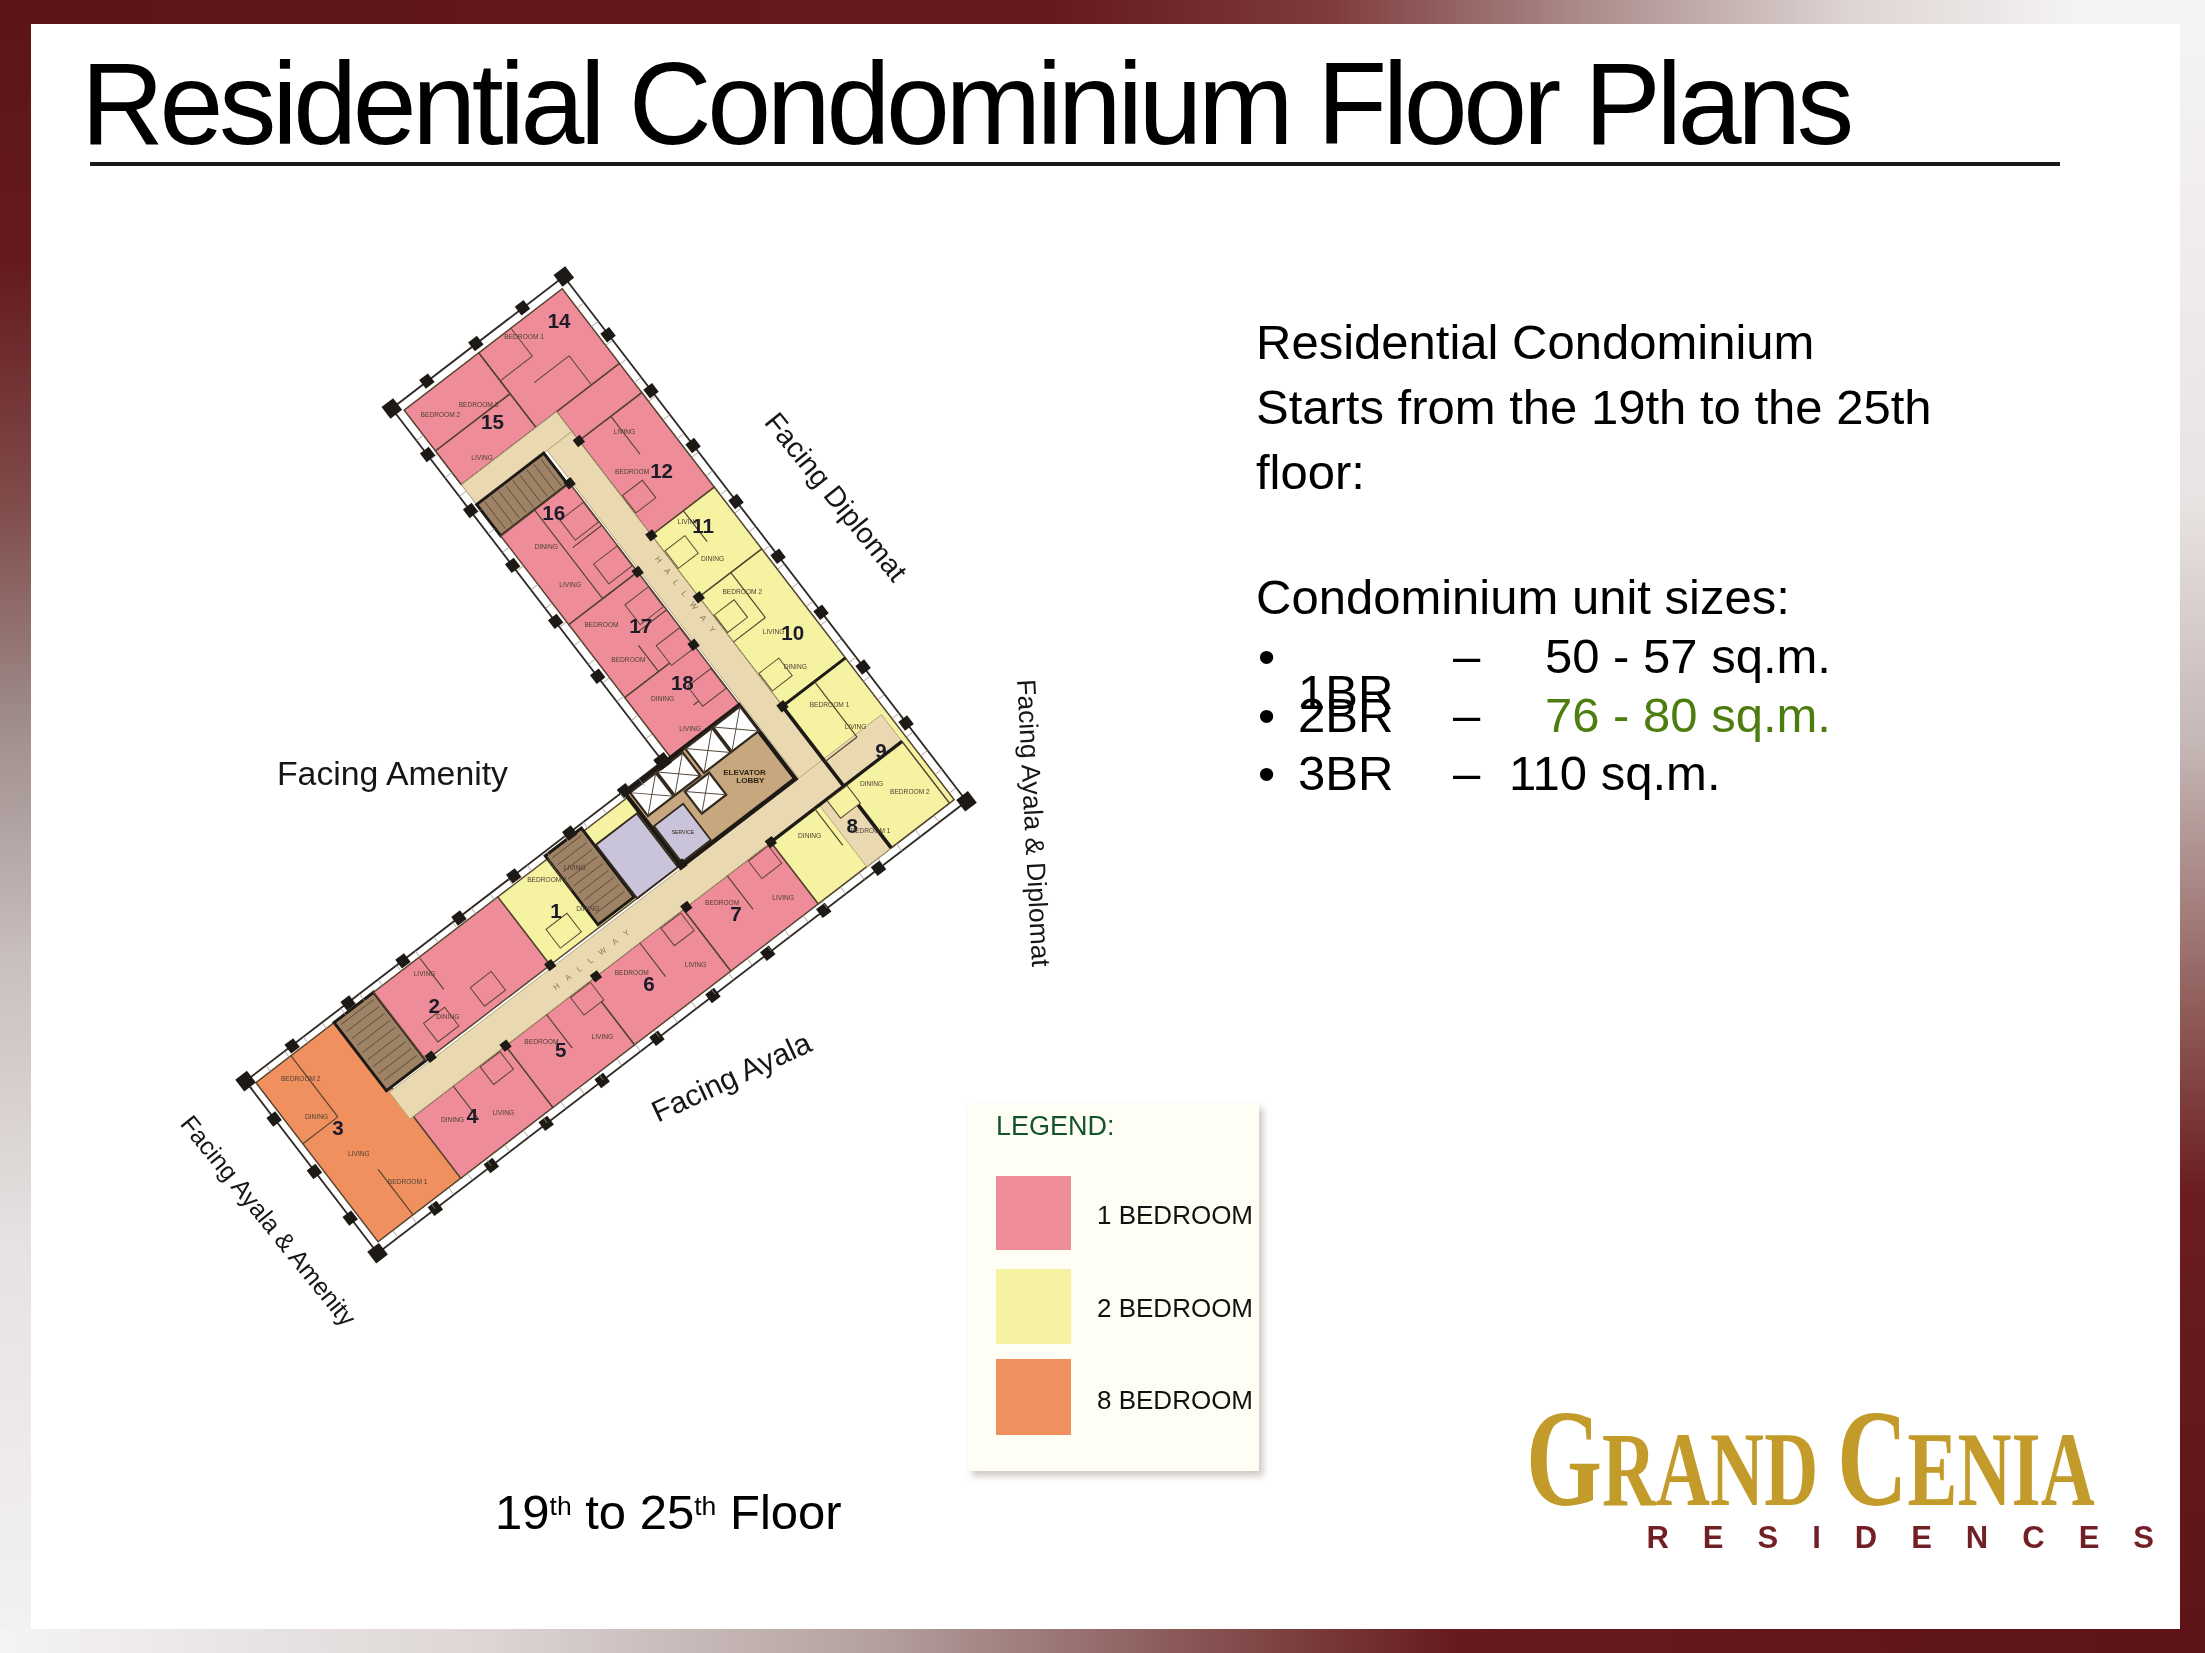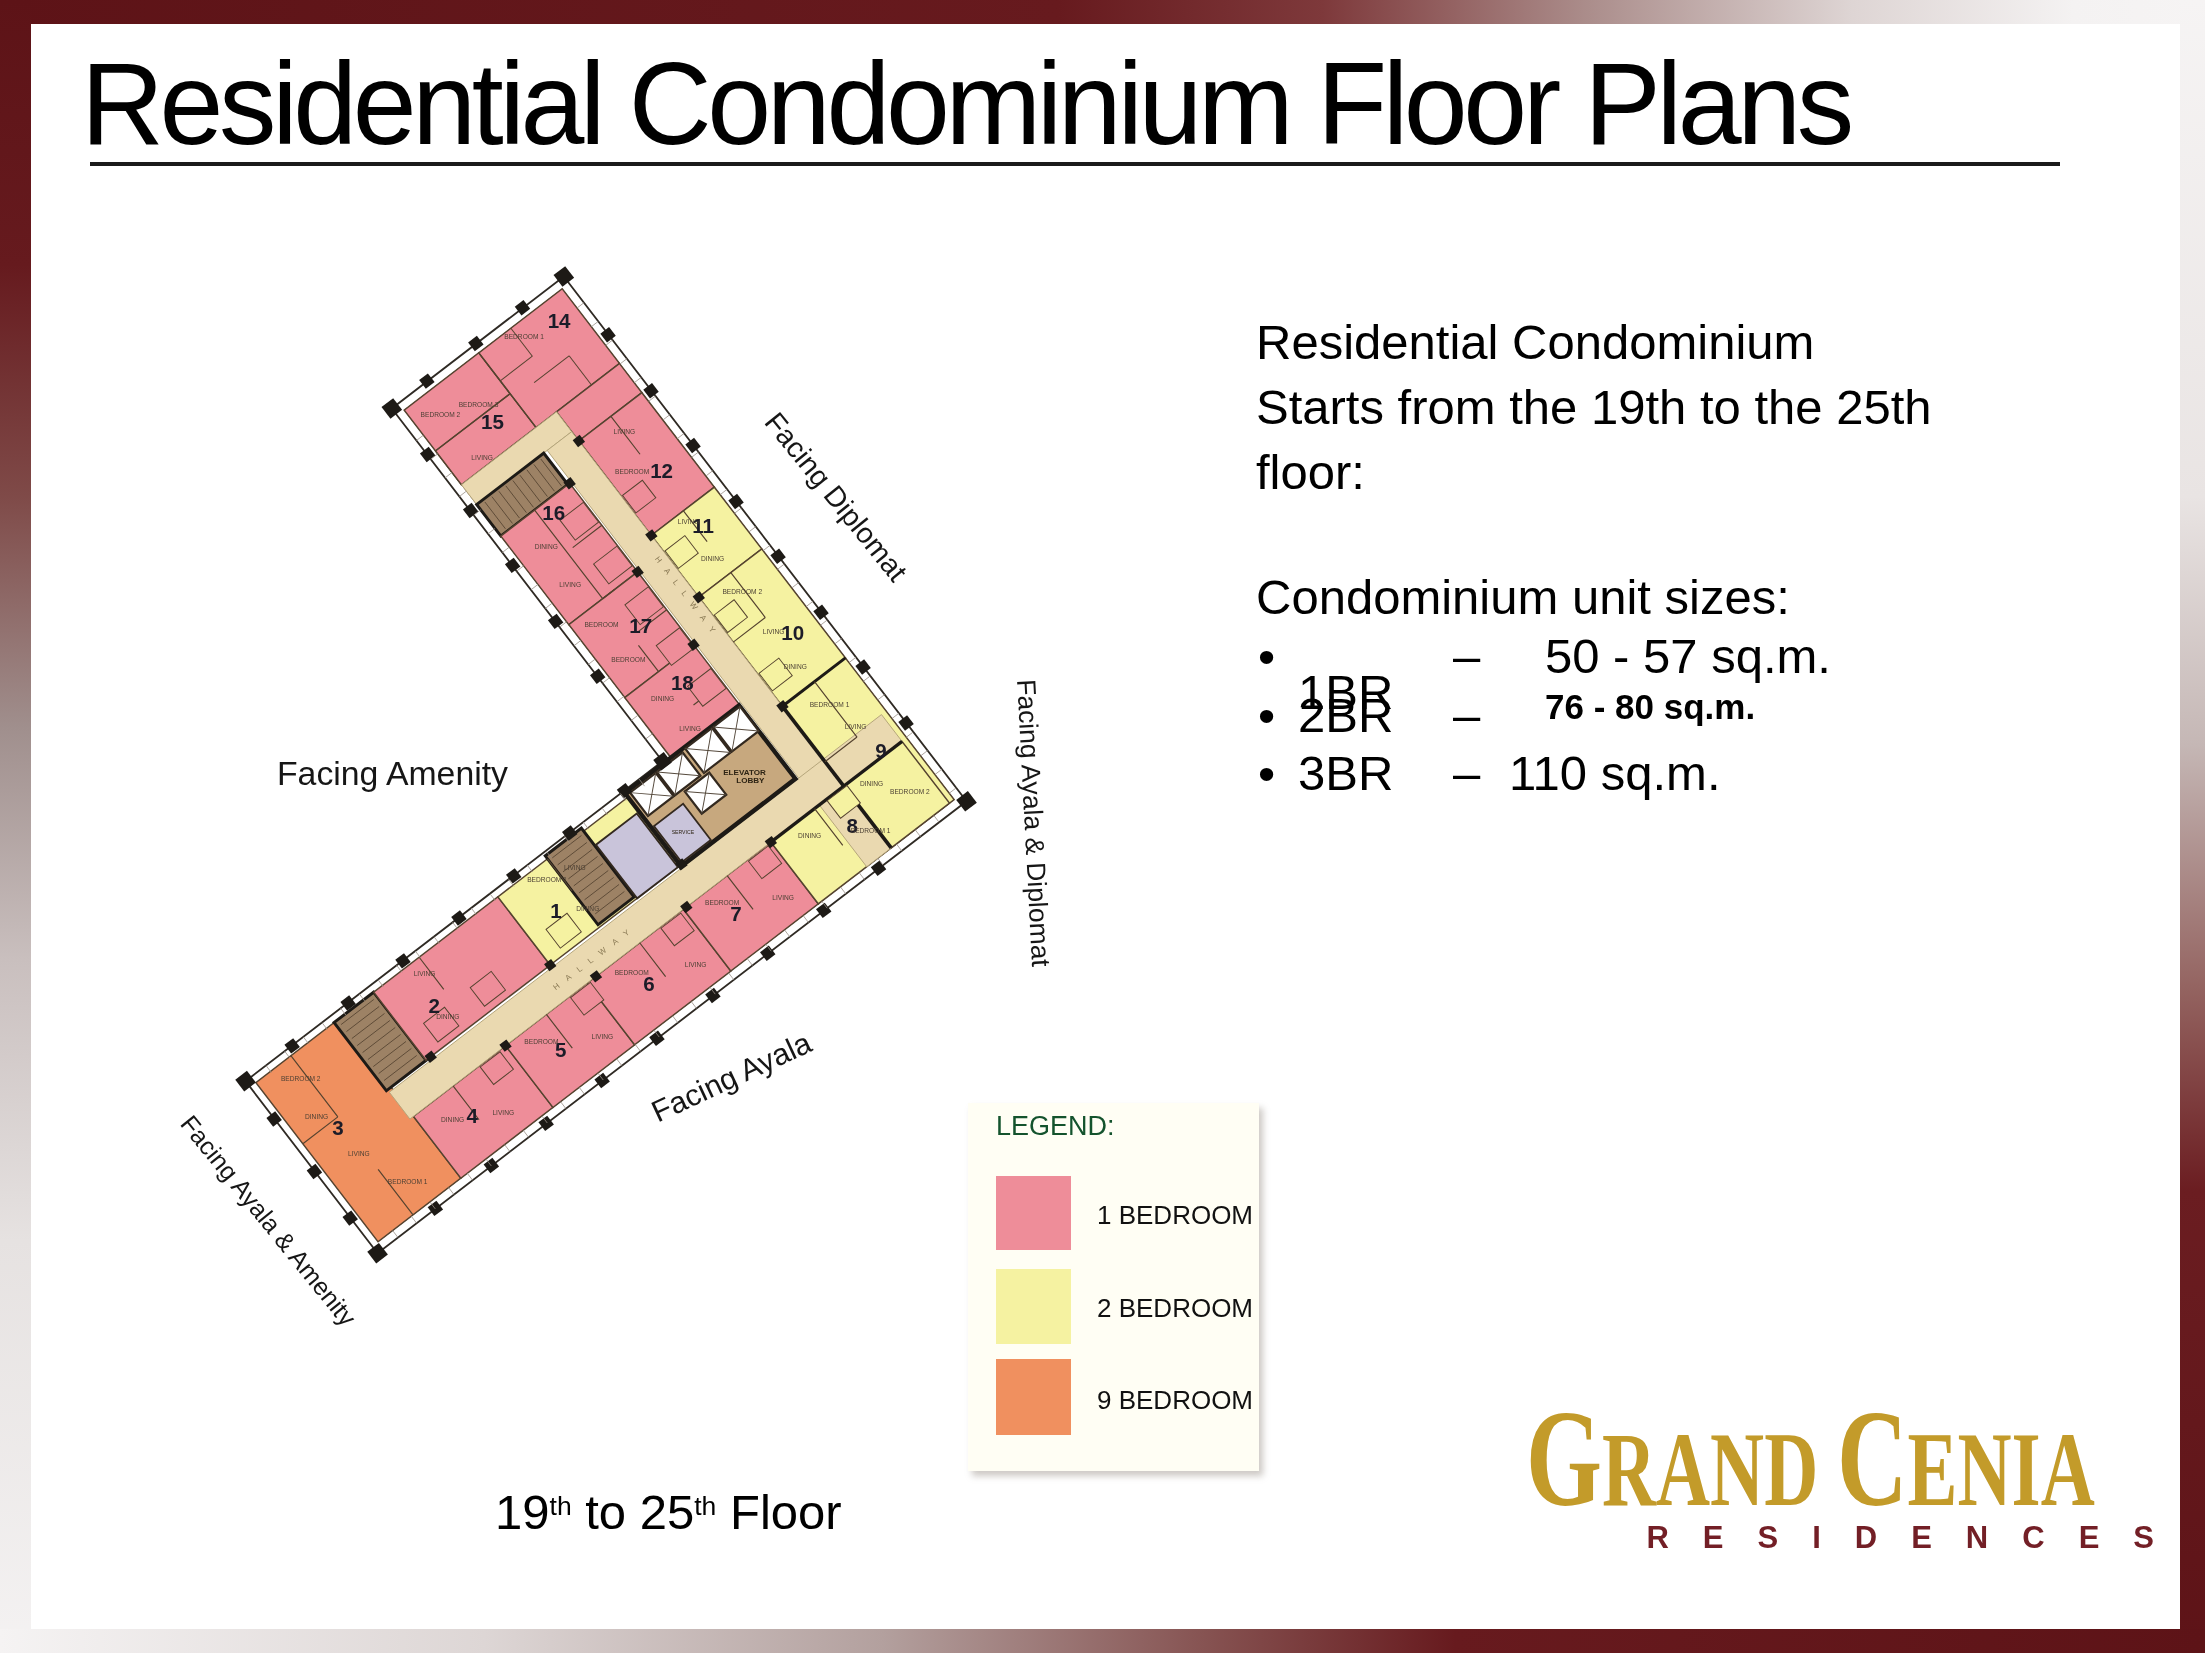"76 - 80 sq.m." div.abs { color: #000000 -> #4d7c0f; font-size: 35px -> 49px; font-weight: bold -> none }
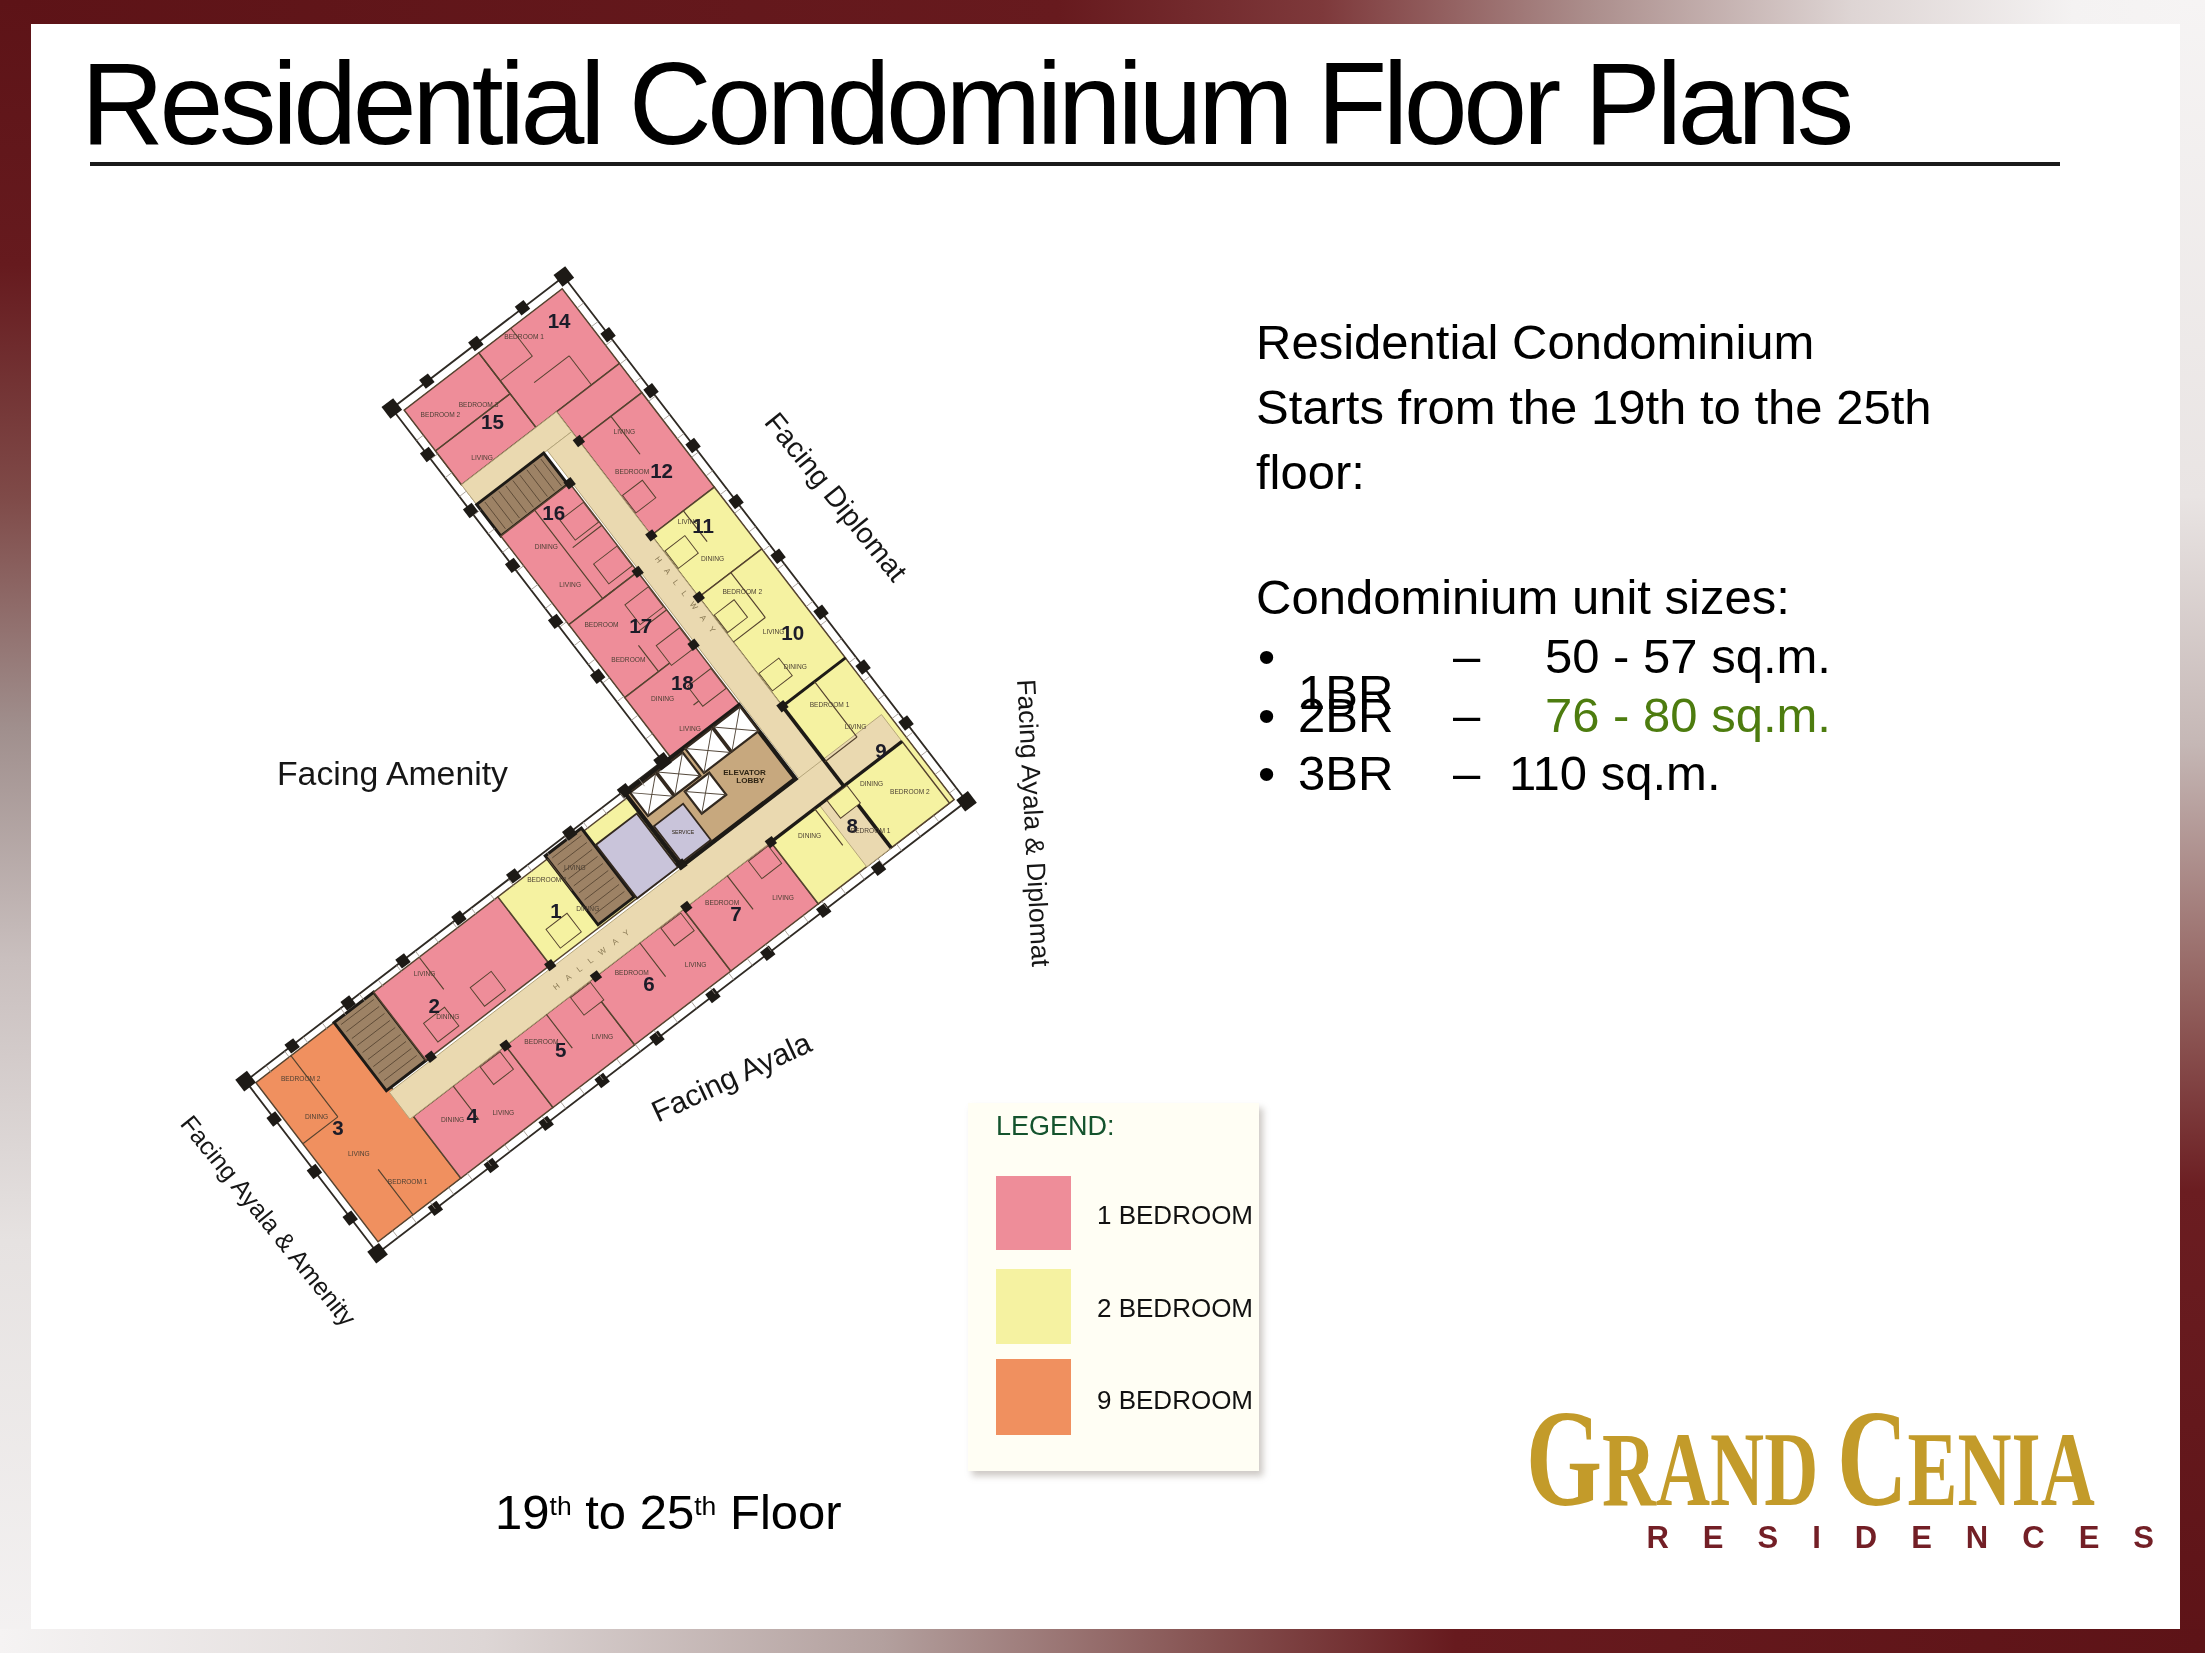"9 BEDROOM" div.abs { text: 9 -> 8 }
